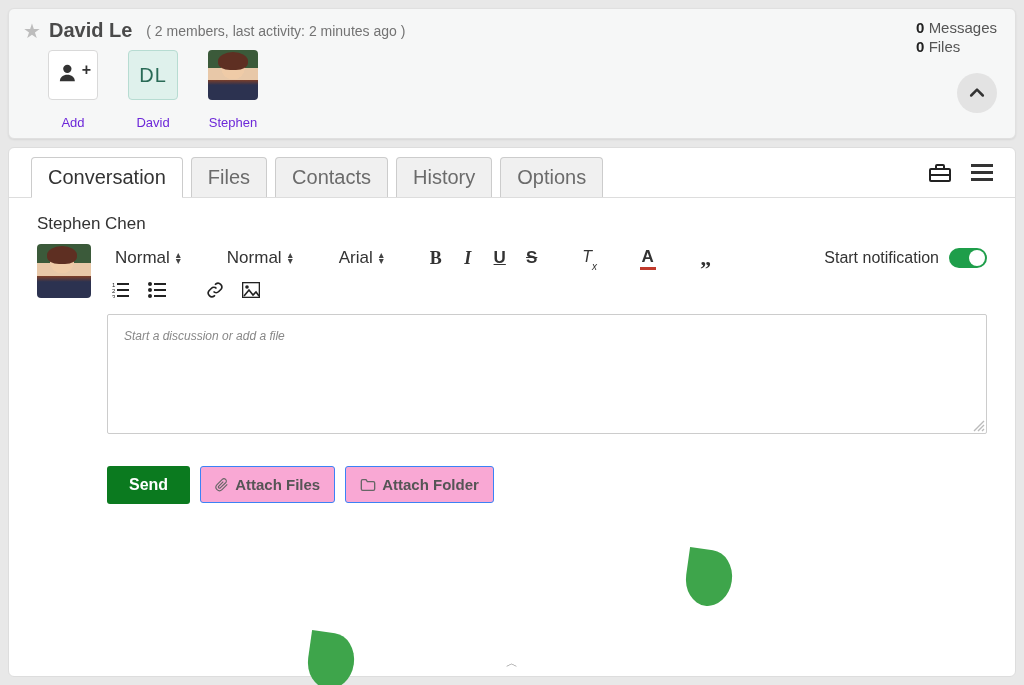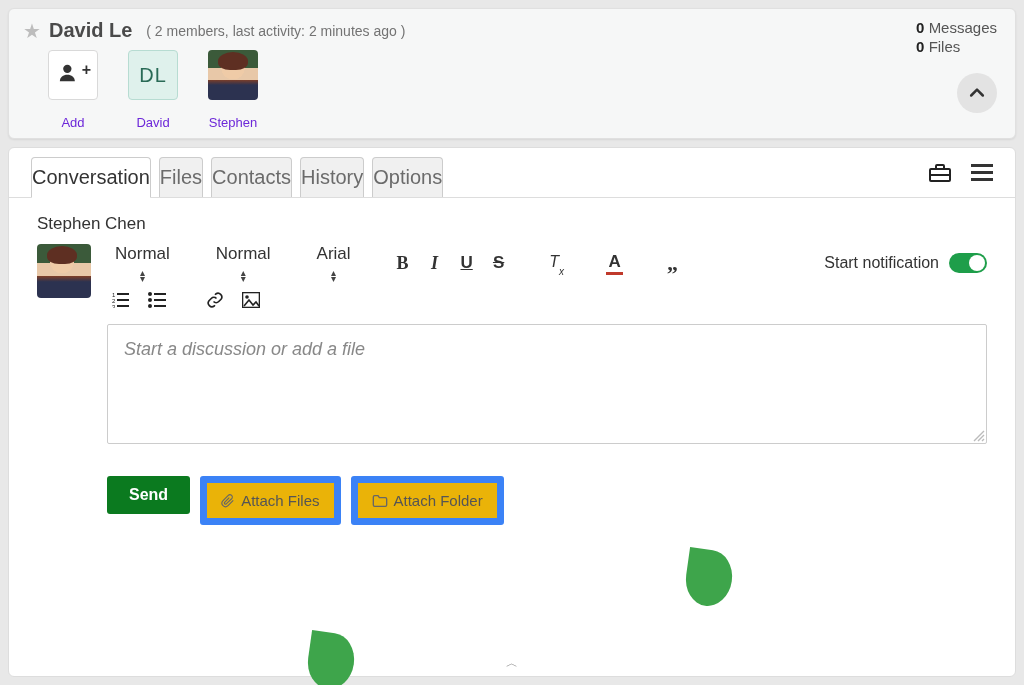"Conversation" .tab { padding: 8px 0 -> 8px 16px }
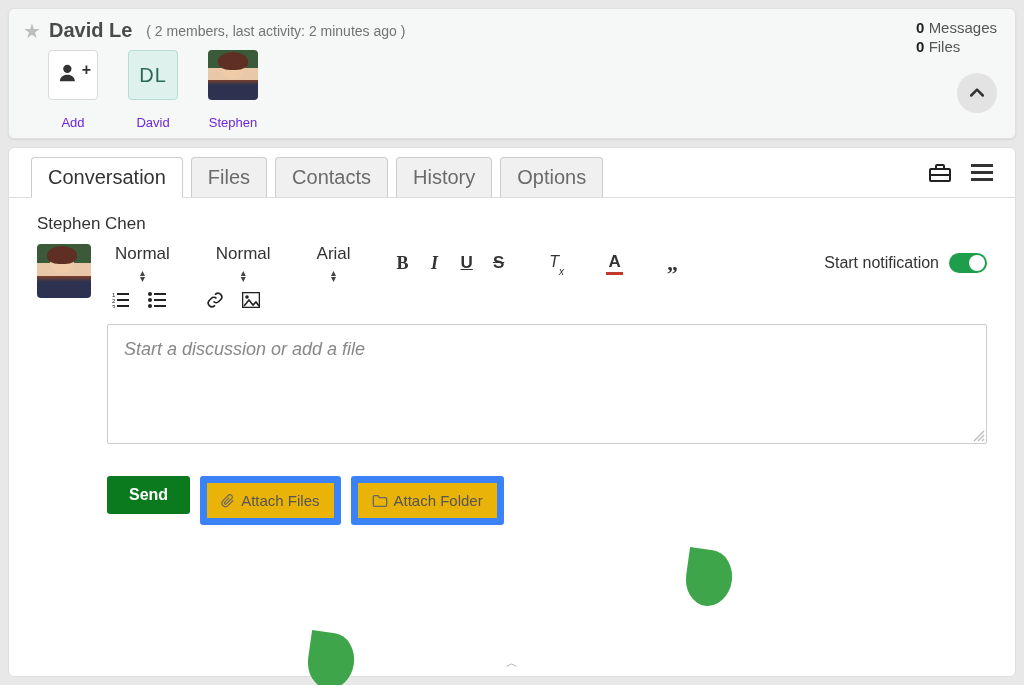"Normal" .rt-select { flex-direction: column -> none }
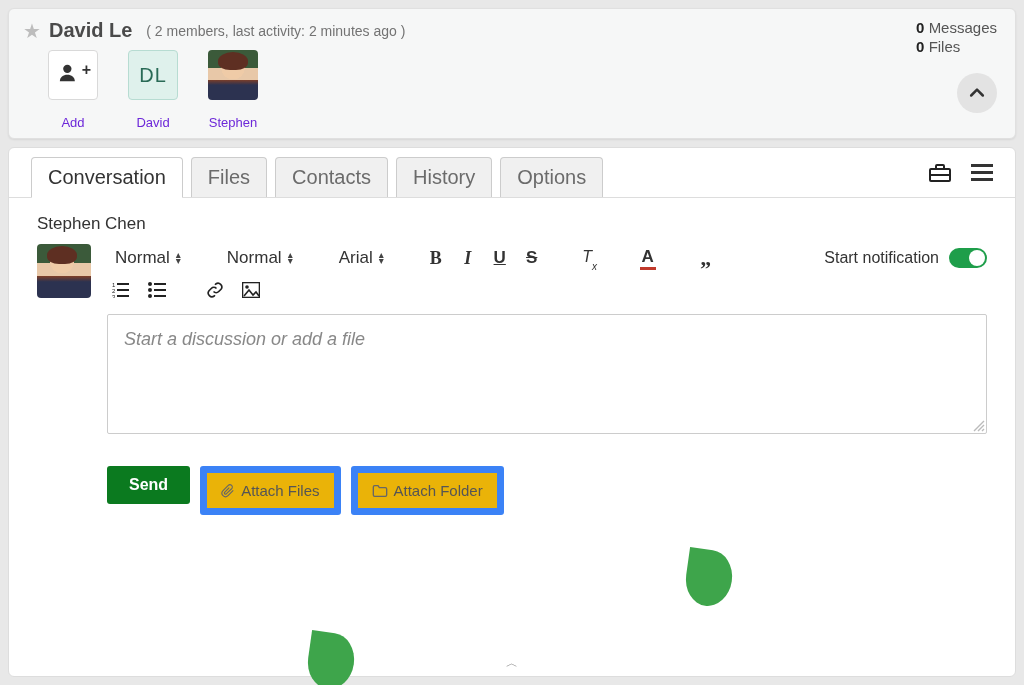"Start a discussion or add" .editor { font-size: 18px -> 12px }
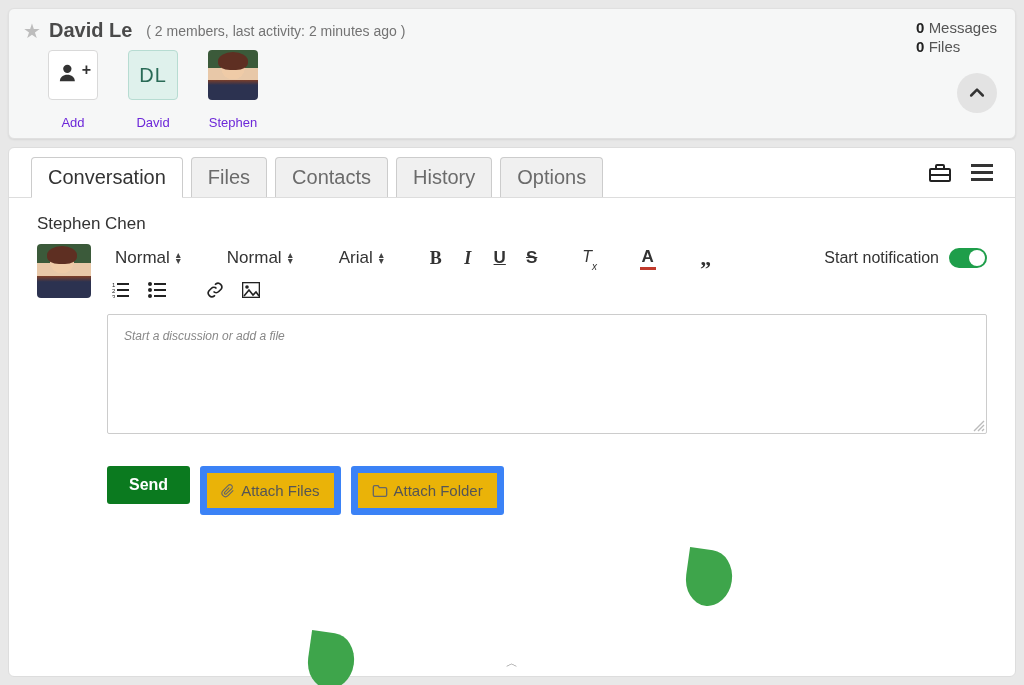"Attach Files" .btn-secondary { background: #eab308 -> #f9a8d4; border: 7px solid #3b82f6 -> 1px solid #3b82f6; font-weight: none -> bold }
